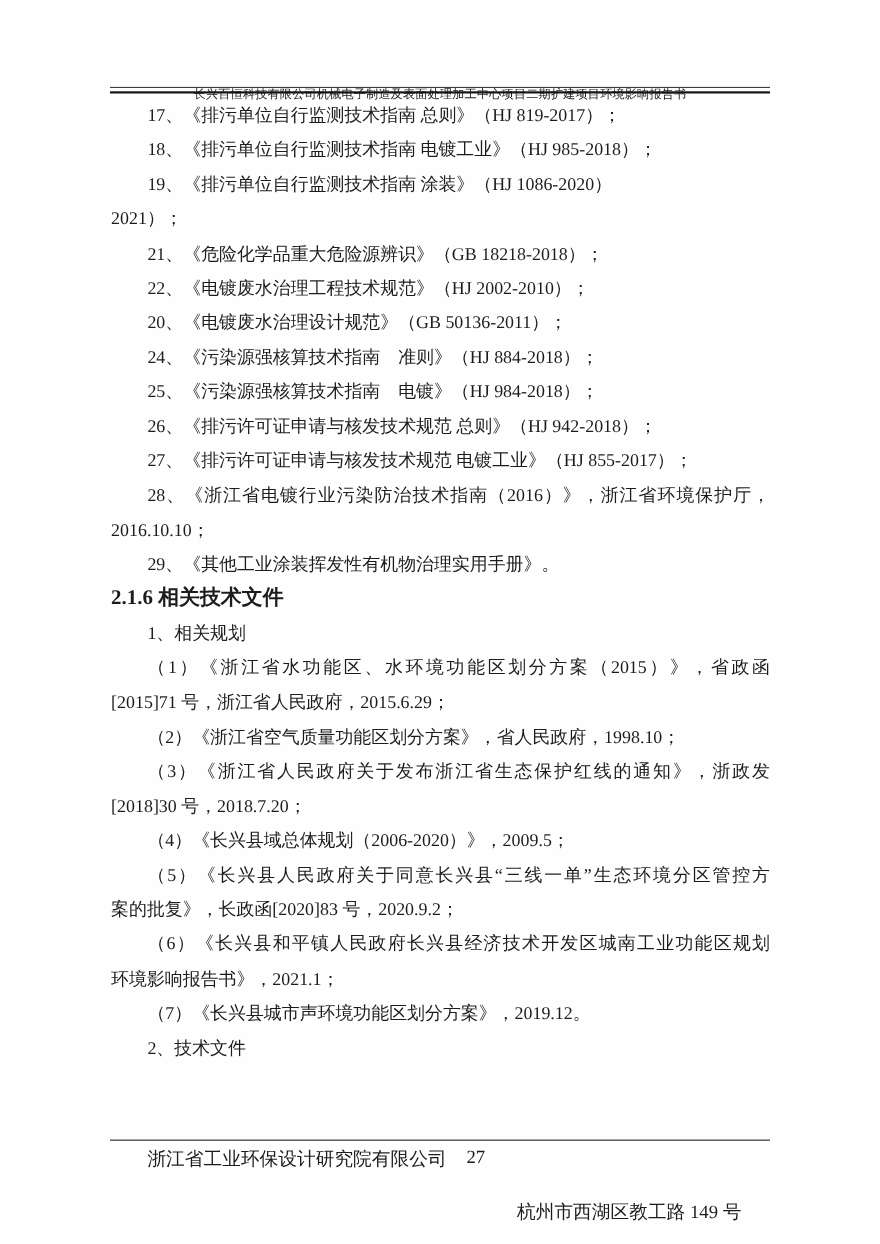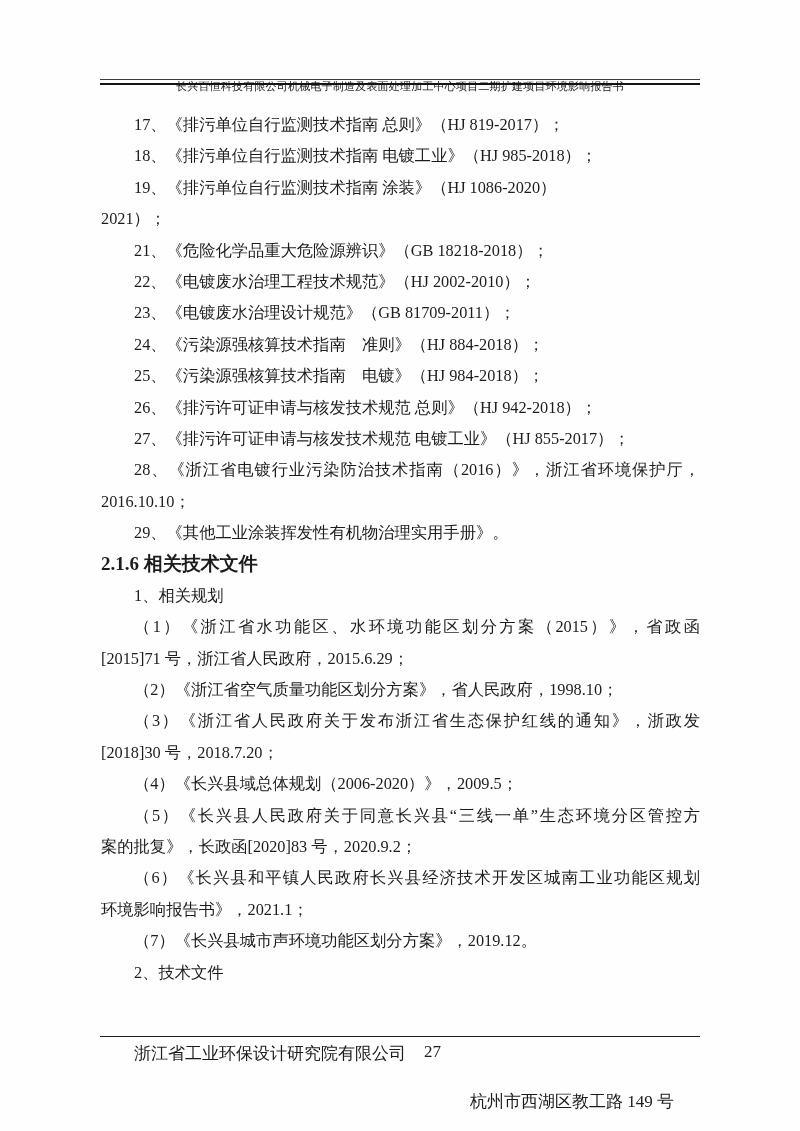"17、《排污单位自行监测技术指南 总则》（HJ 819-2017）；" .content { margin-top: 20px -> none }
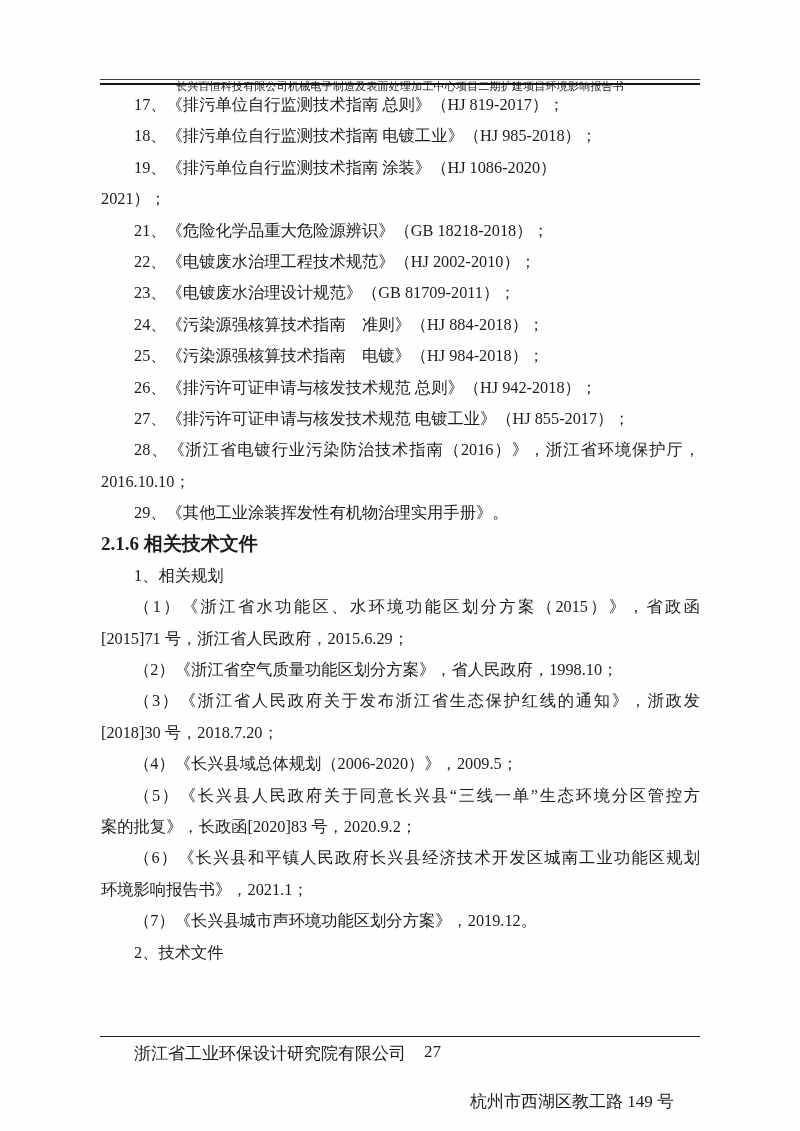"23、《电镀废水治理设计规范》（GB 81709-2011）；" p.ln { text: 23、《电镀废水治理设计规范》（GB 81709-2011 -> 20、《电镀废水治理设计规范》（GB 50136-2011 }
